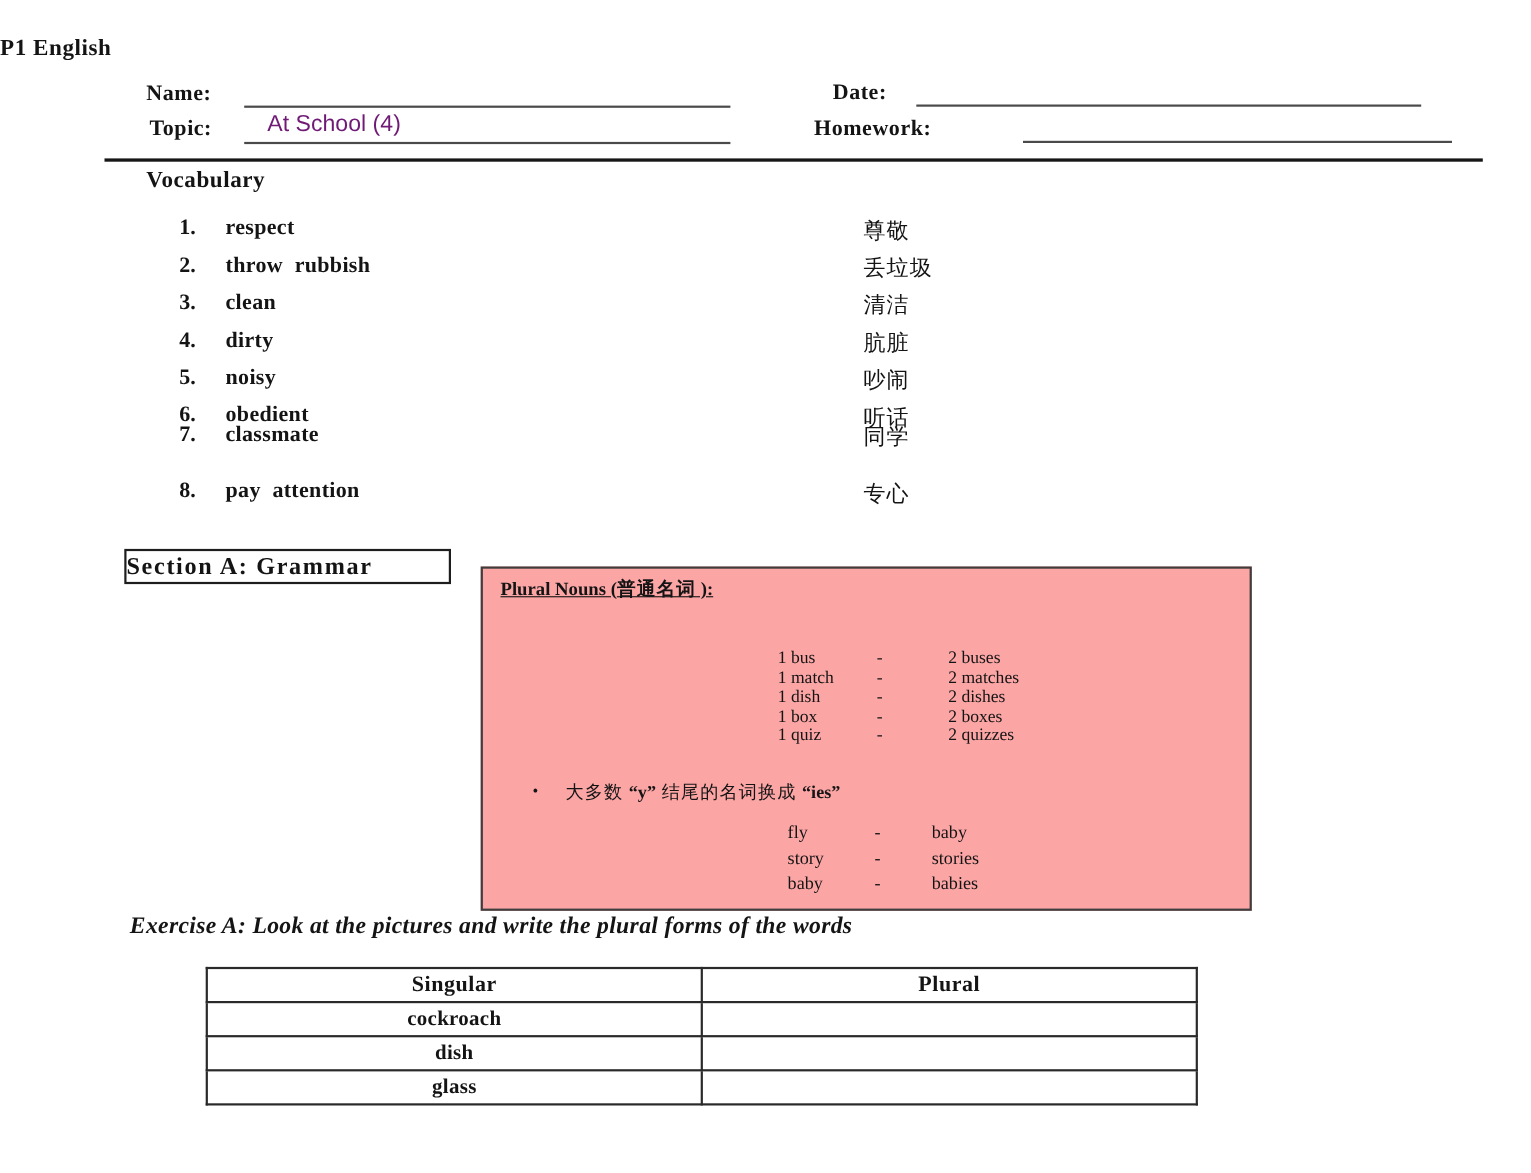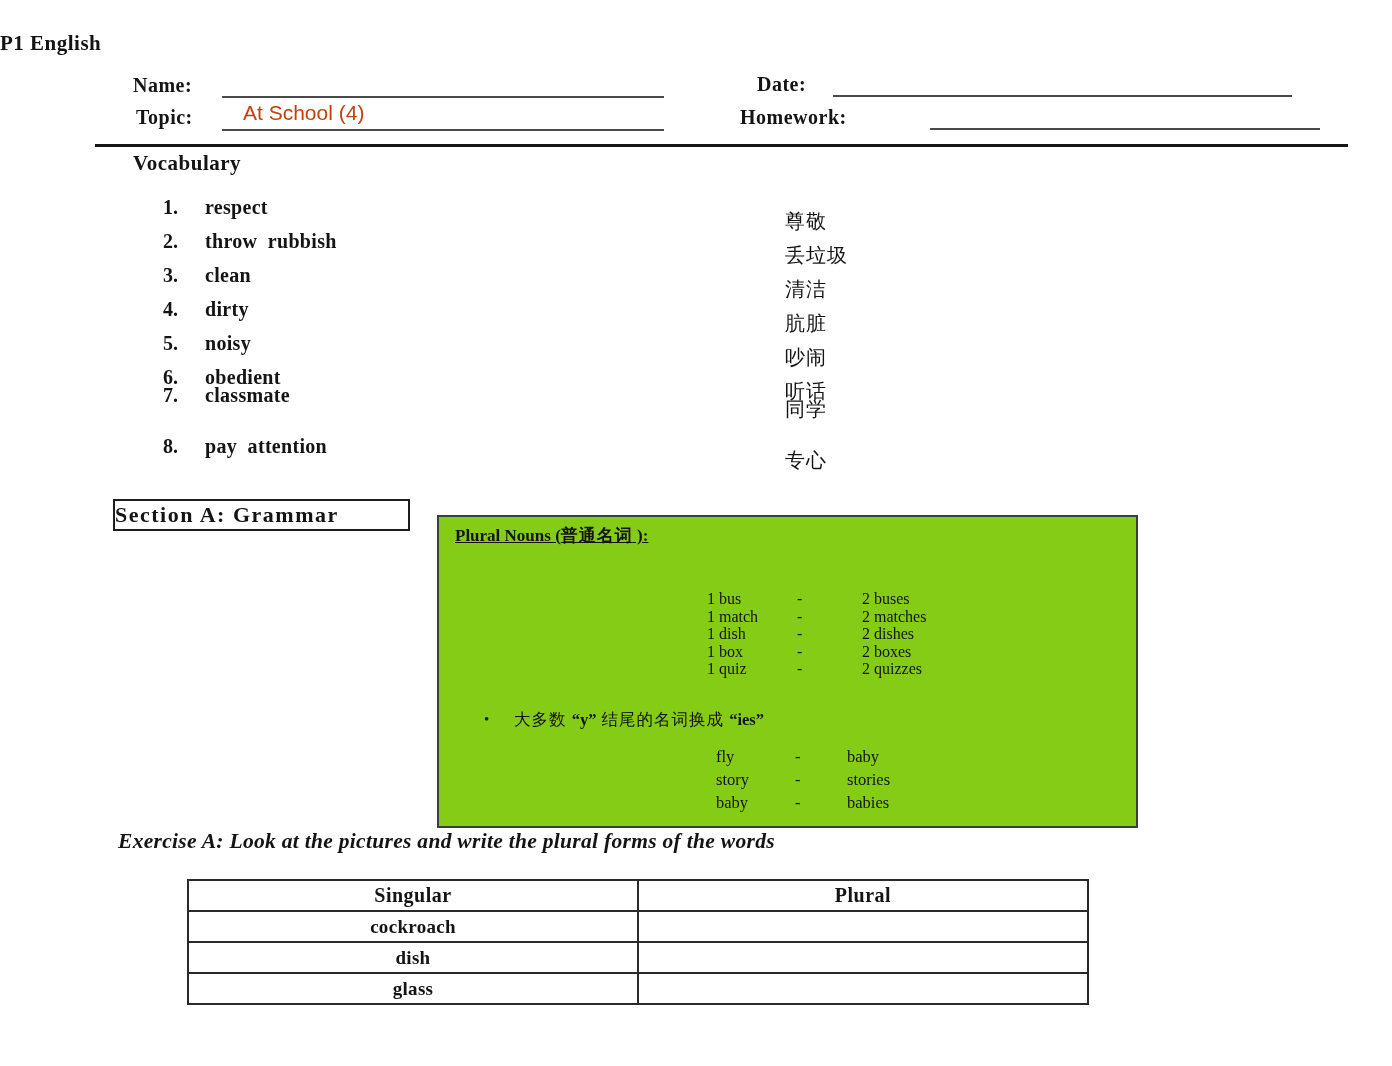"At School (4)" #topic-value { color: #c2410c -> #701a75 }
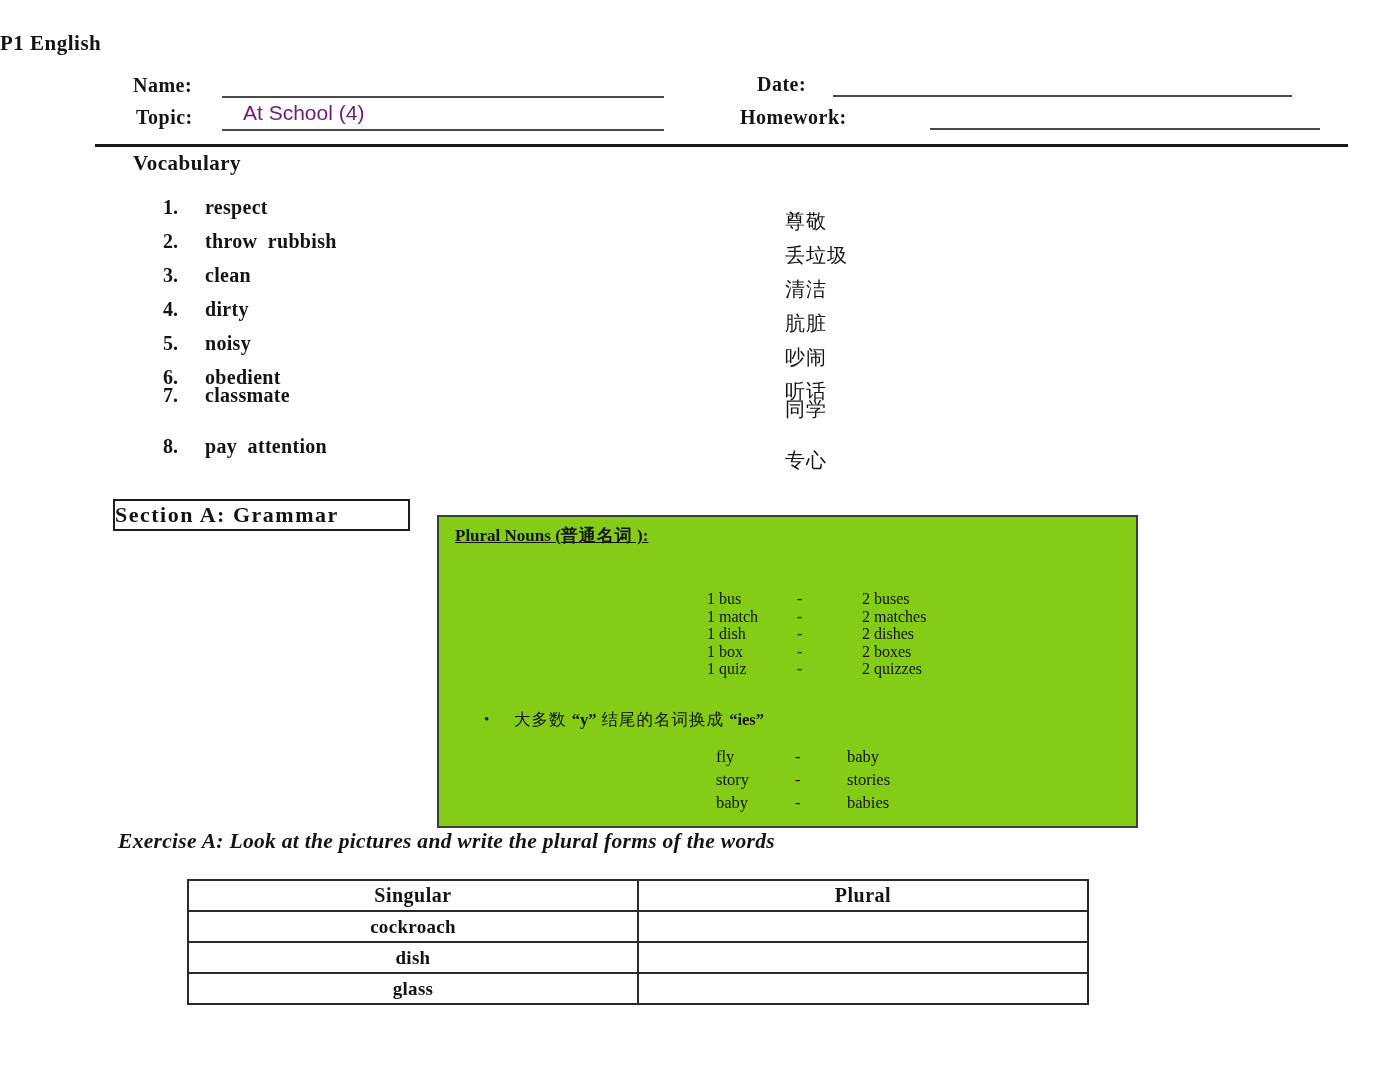"尊敬" .vocab-zh { margin-top: 12px -> none }
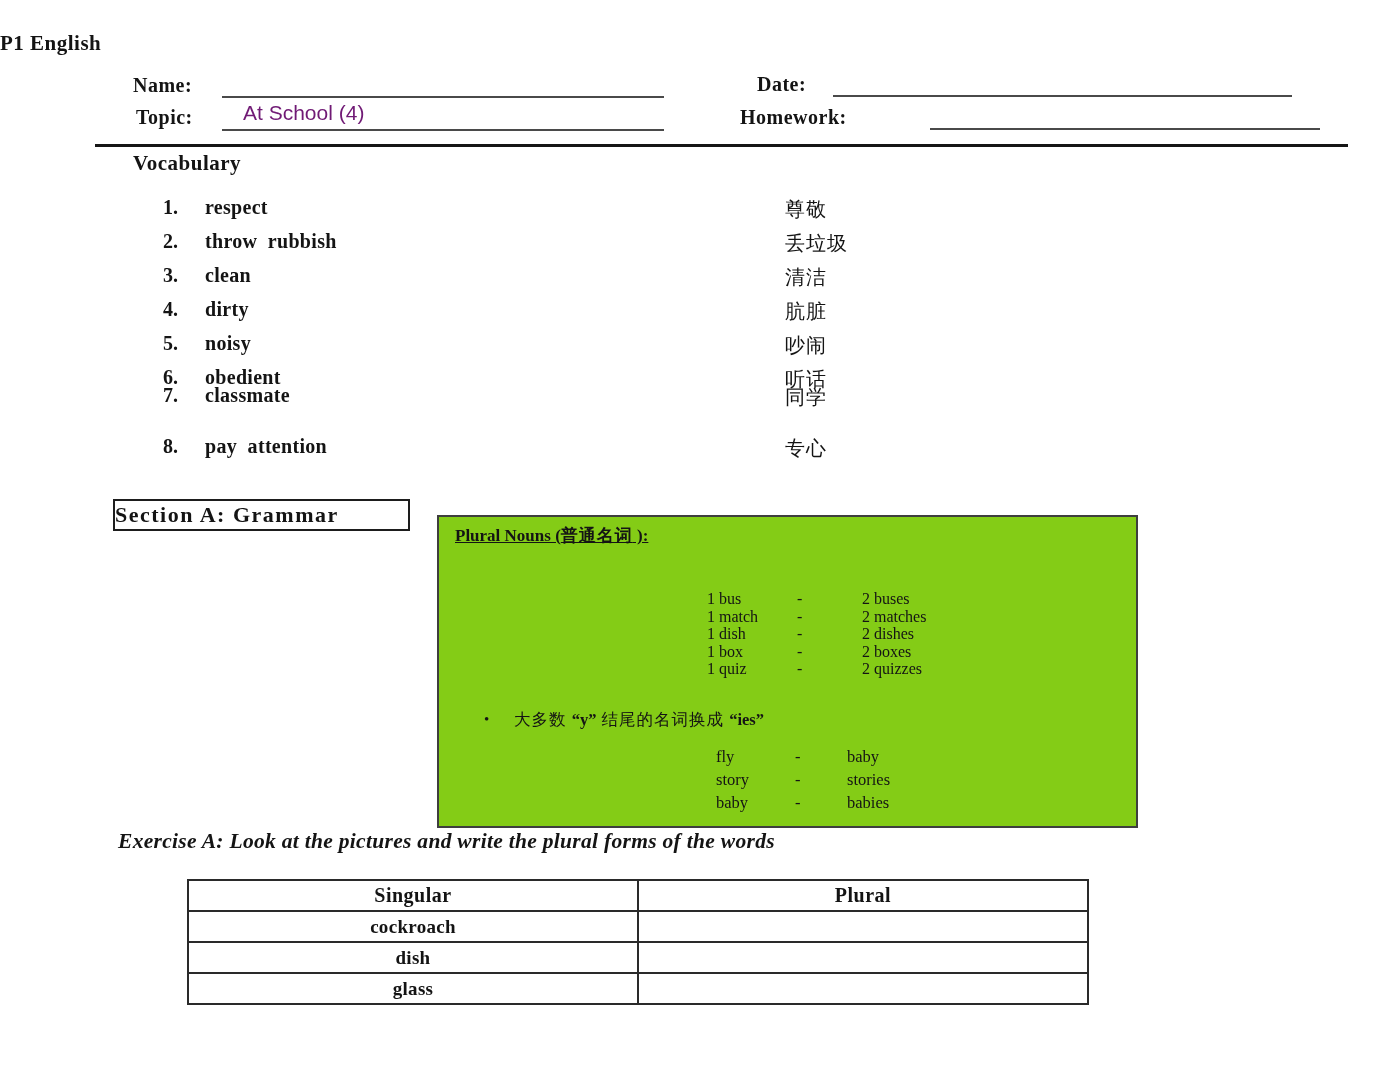"Plural Nouns (普通名词 ):" #grammar-box { background: #84cc16 -> #fca5a5 }
